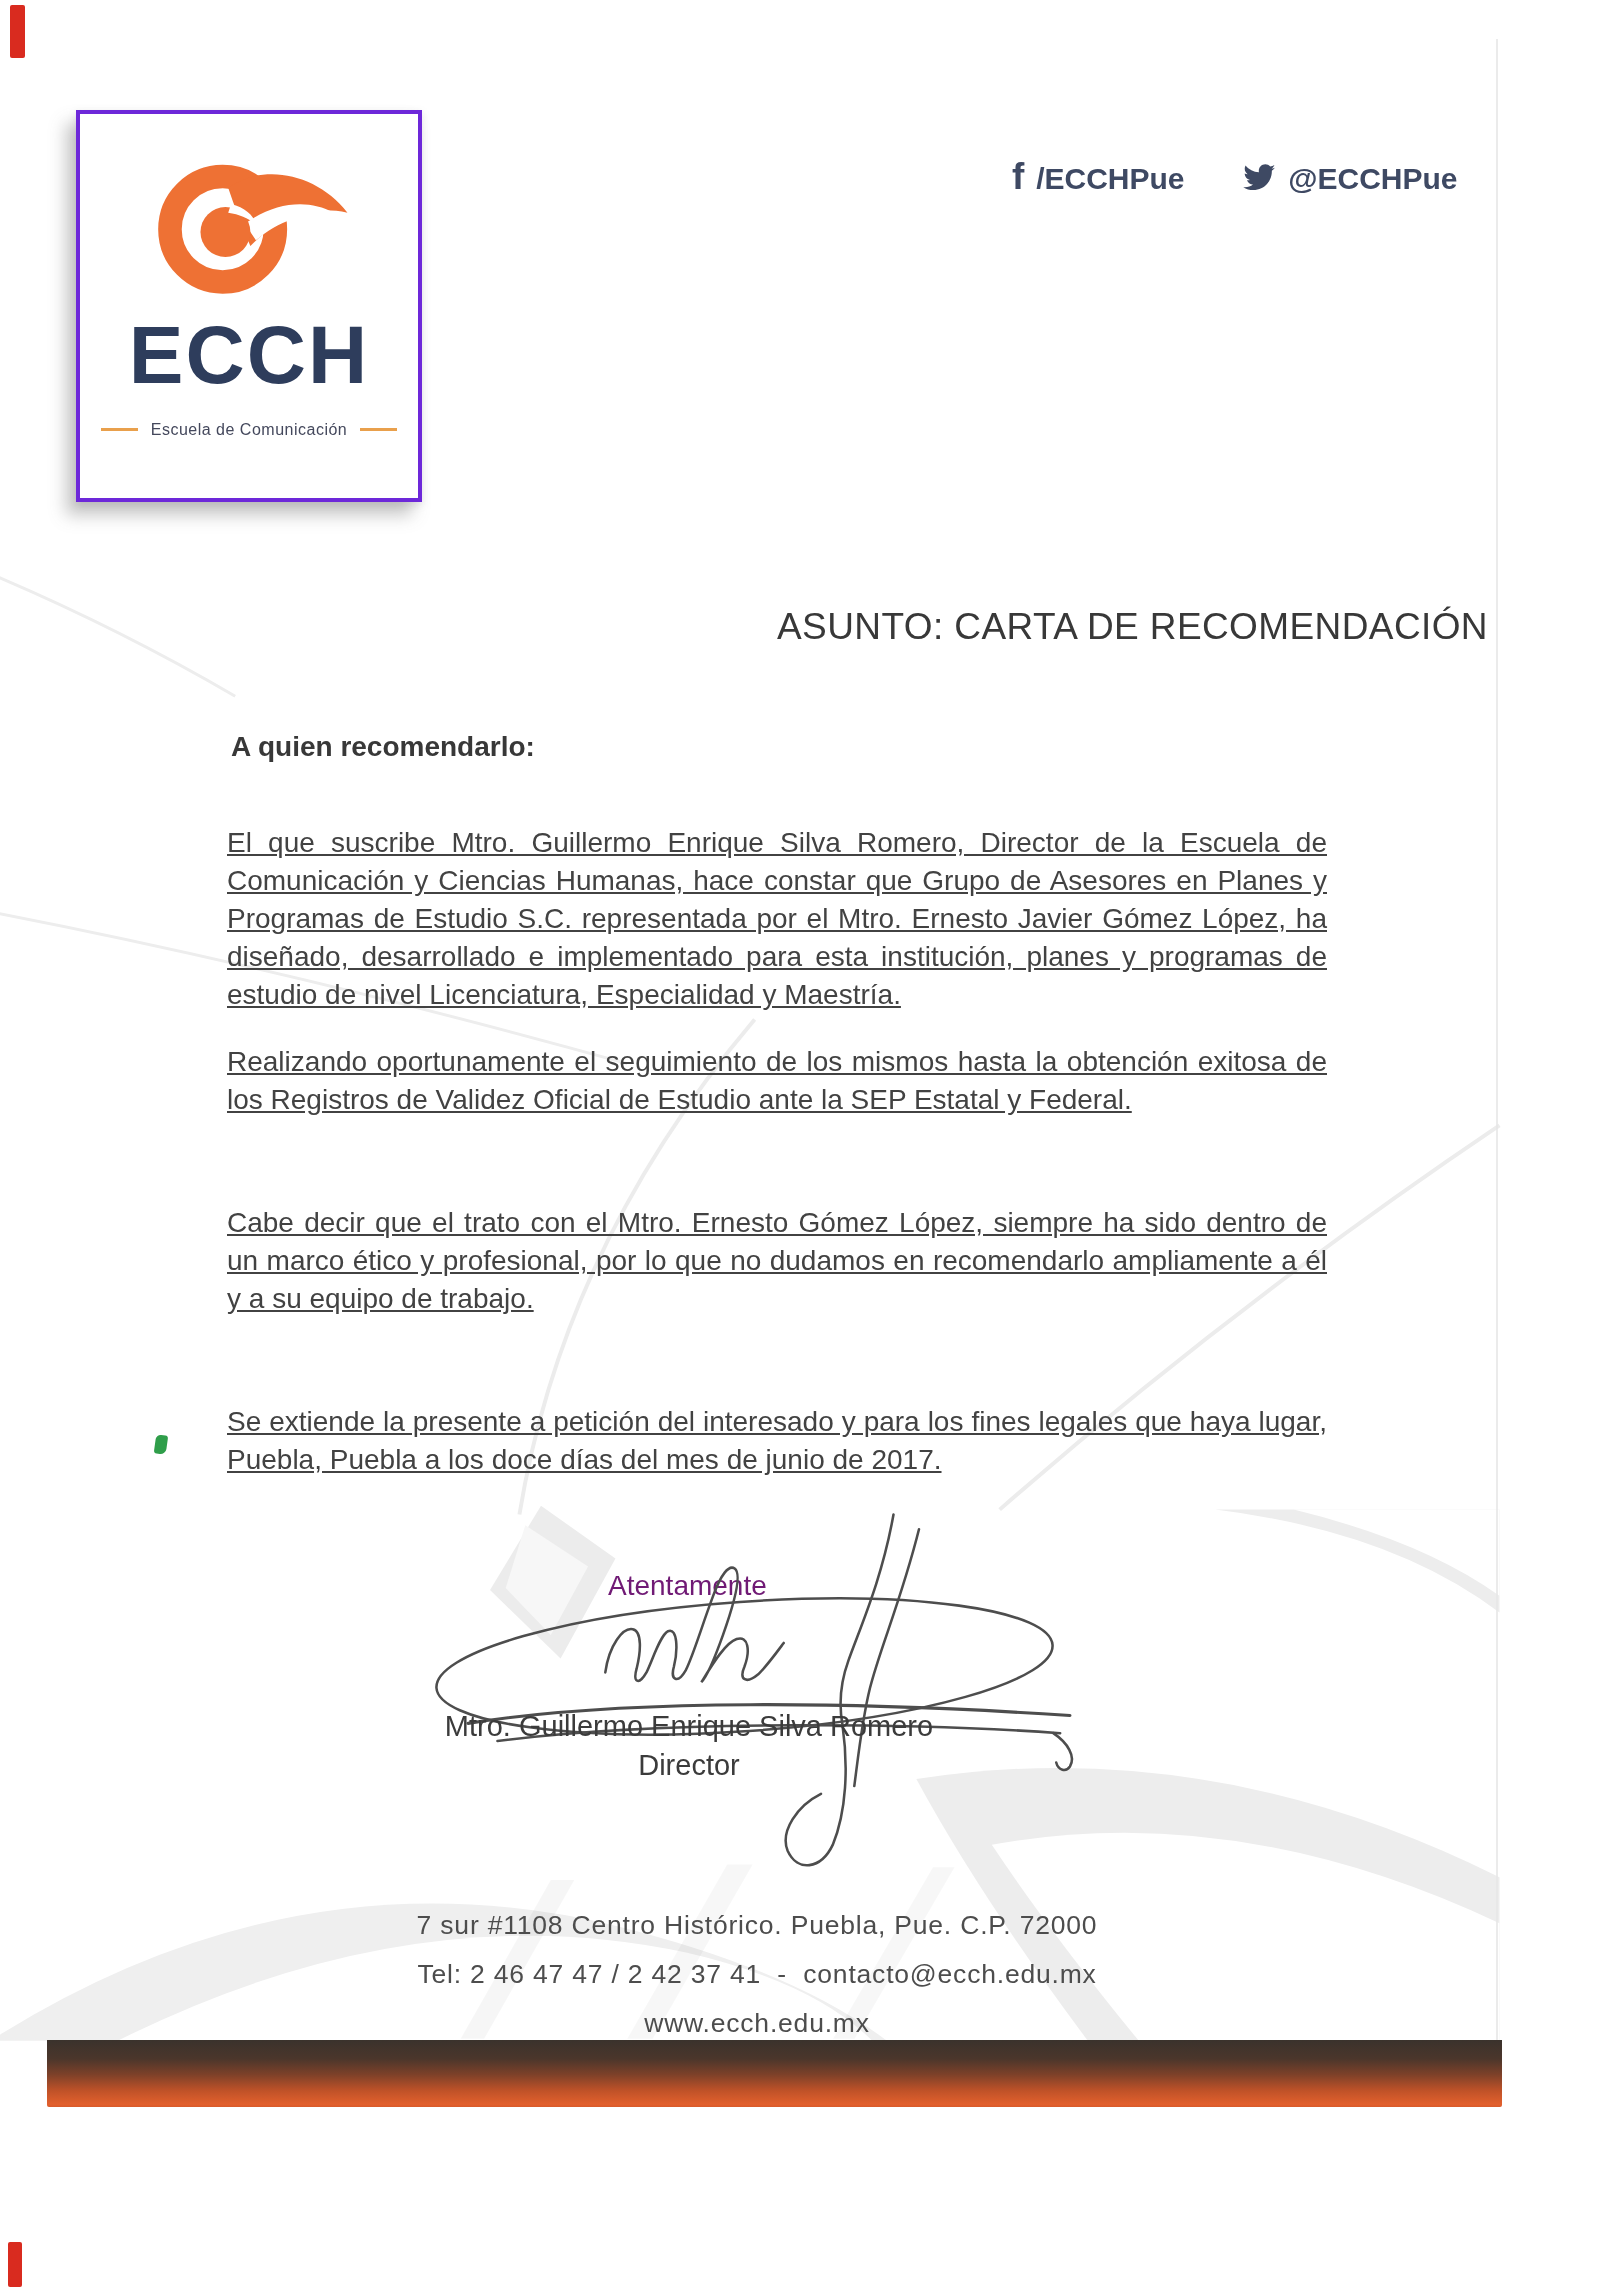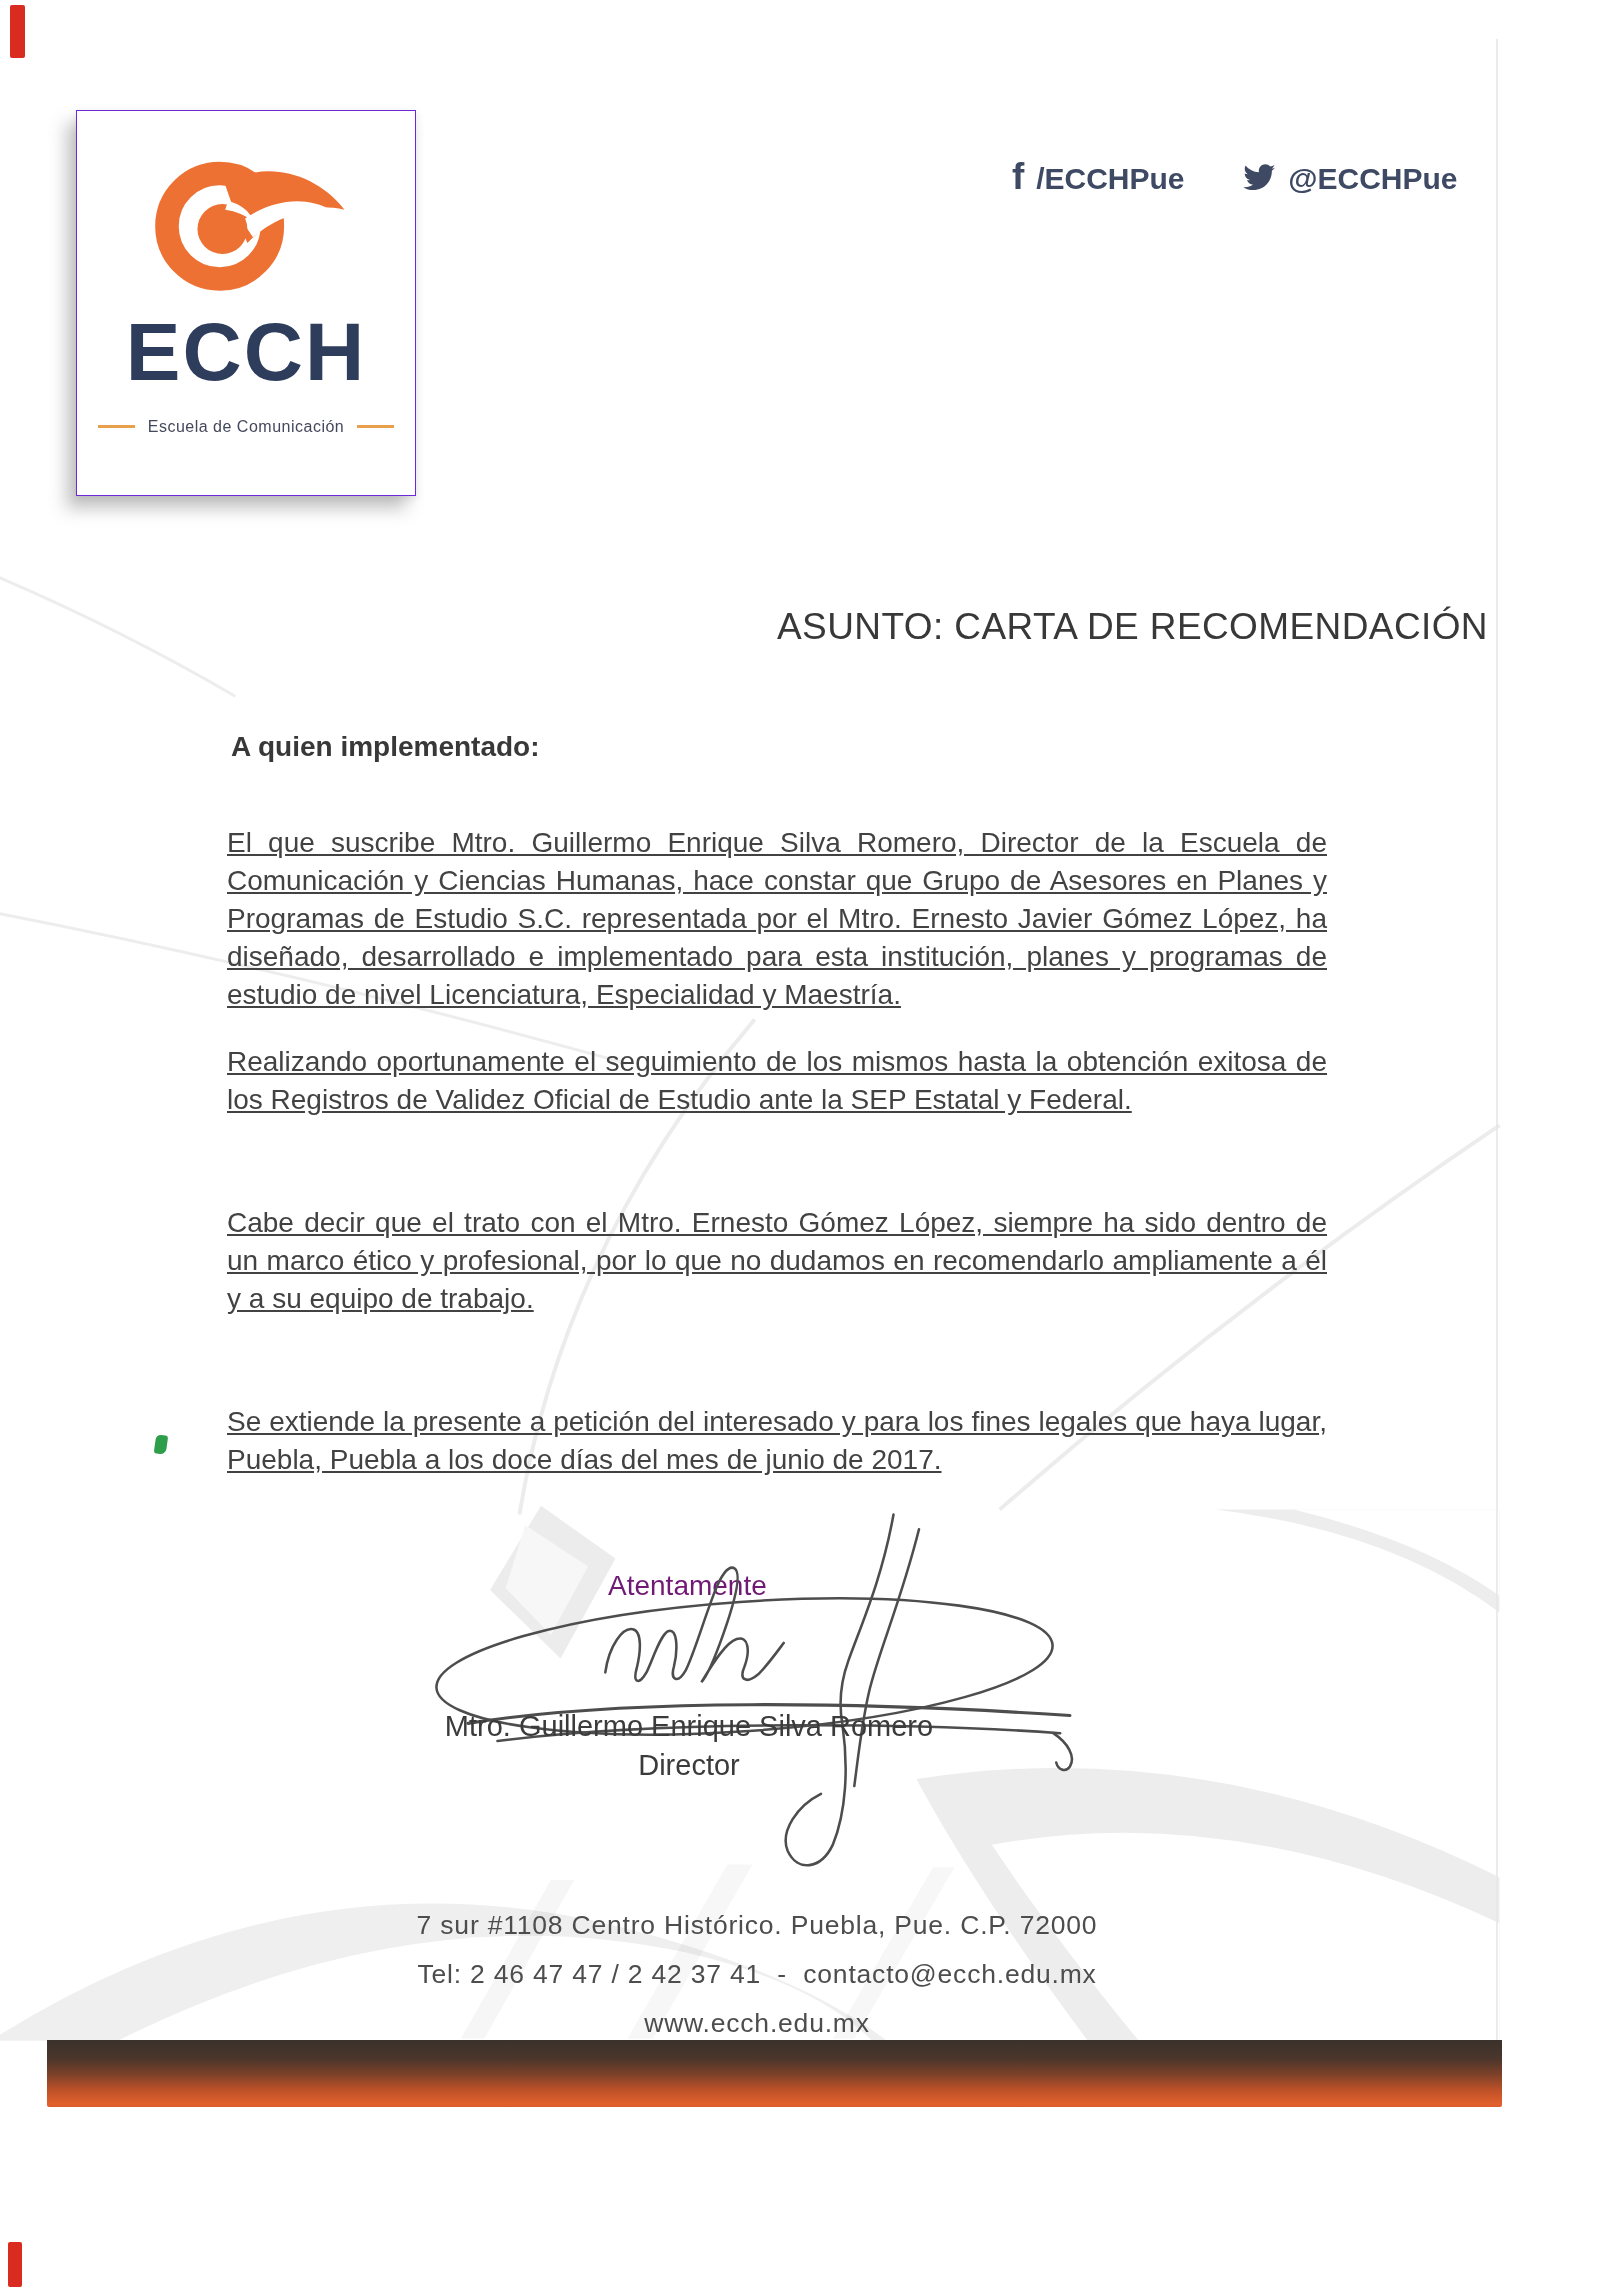"ECCH" .logo-card { border: 1px solid #6d28d9 -> 4px solid #6d28d9 }
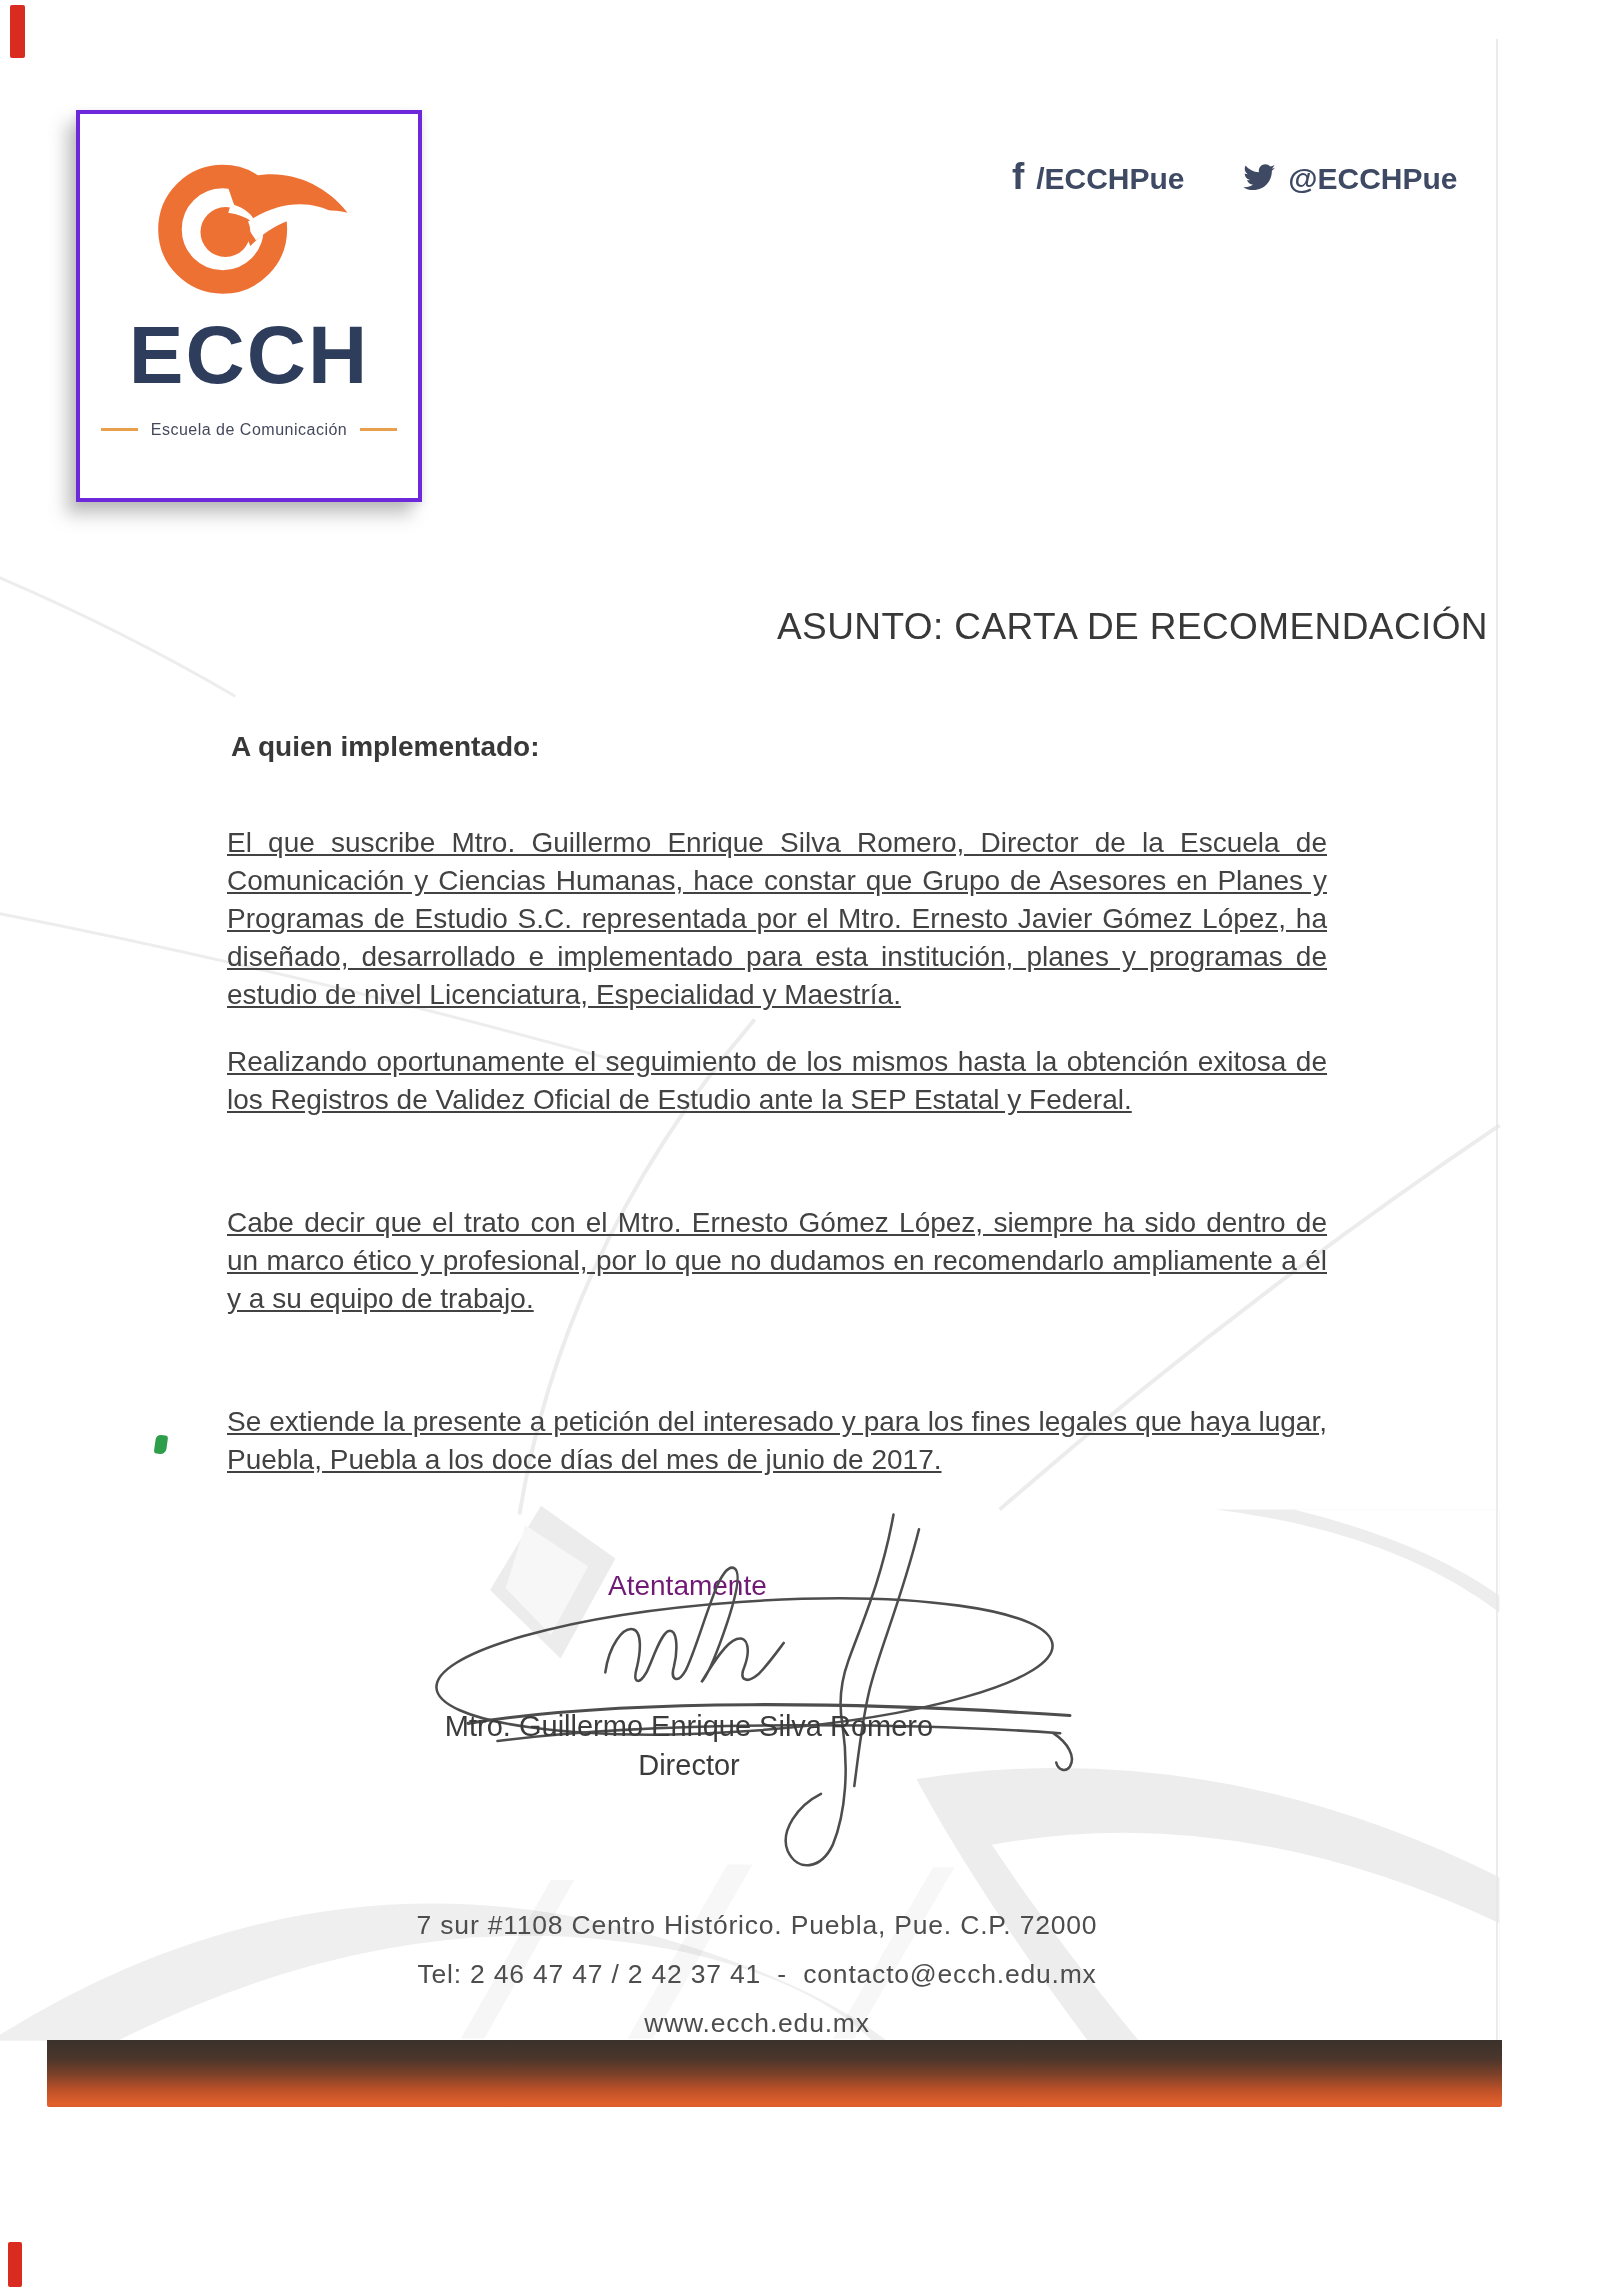"A quien implementado:" div.salutation { text: implementado -> recomendarlo }
